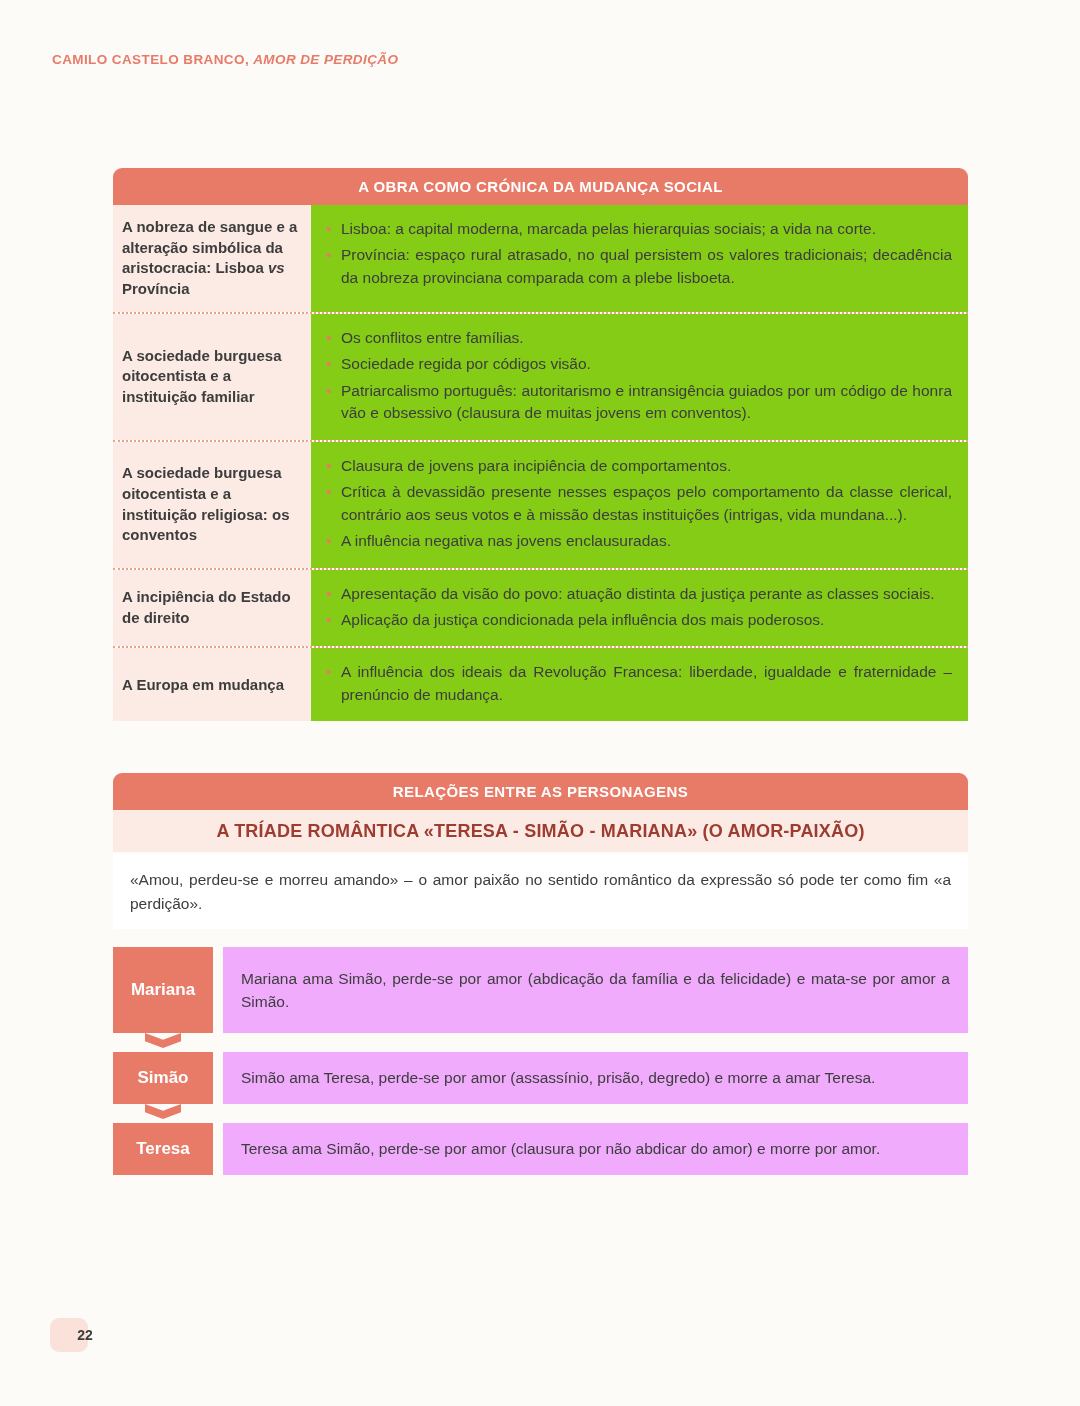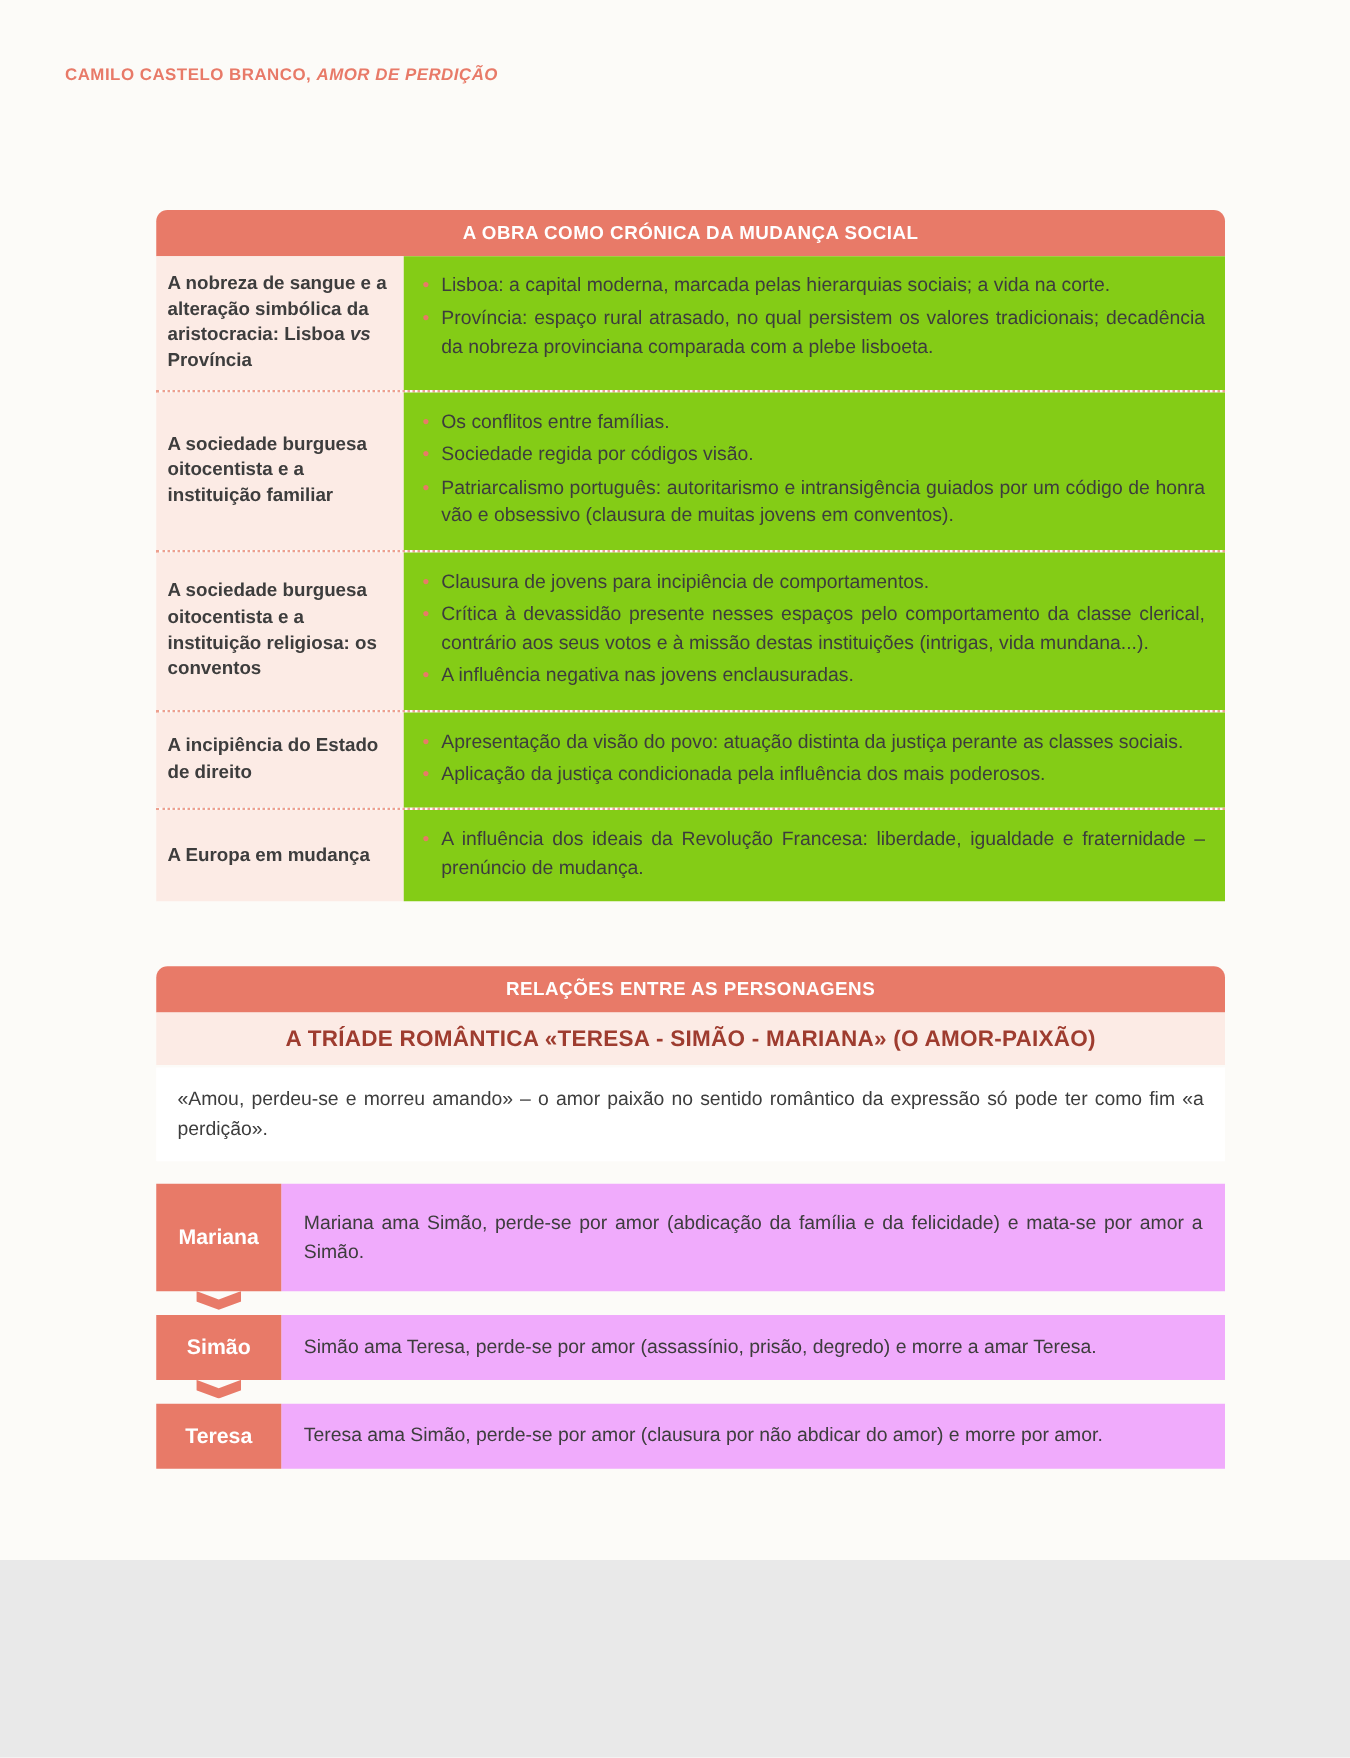"CAMILO CASTELO BRANCO, AMOR DE" .page { height: 1248px -> 1406px }
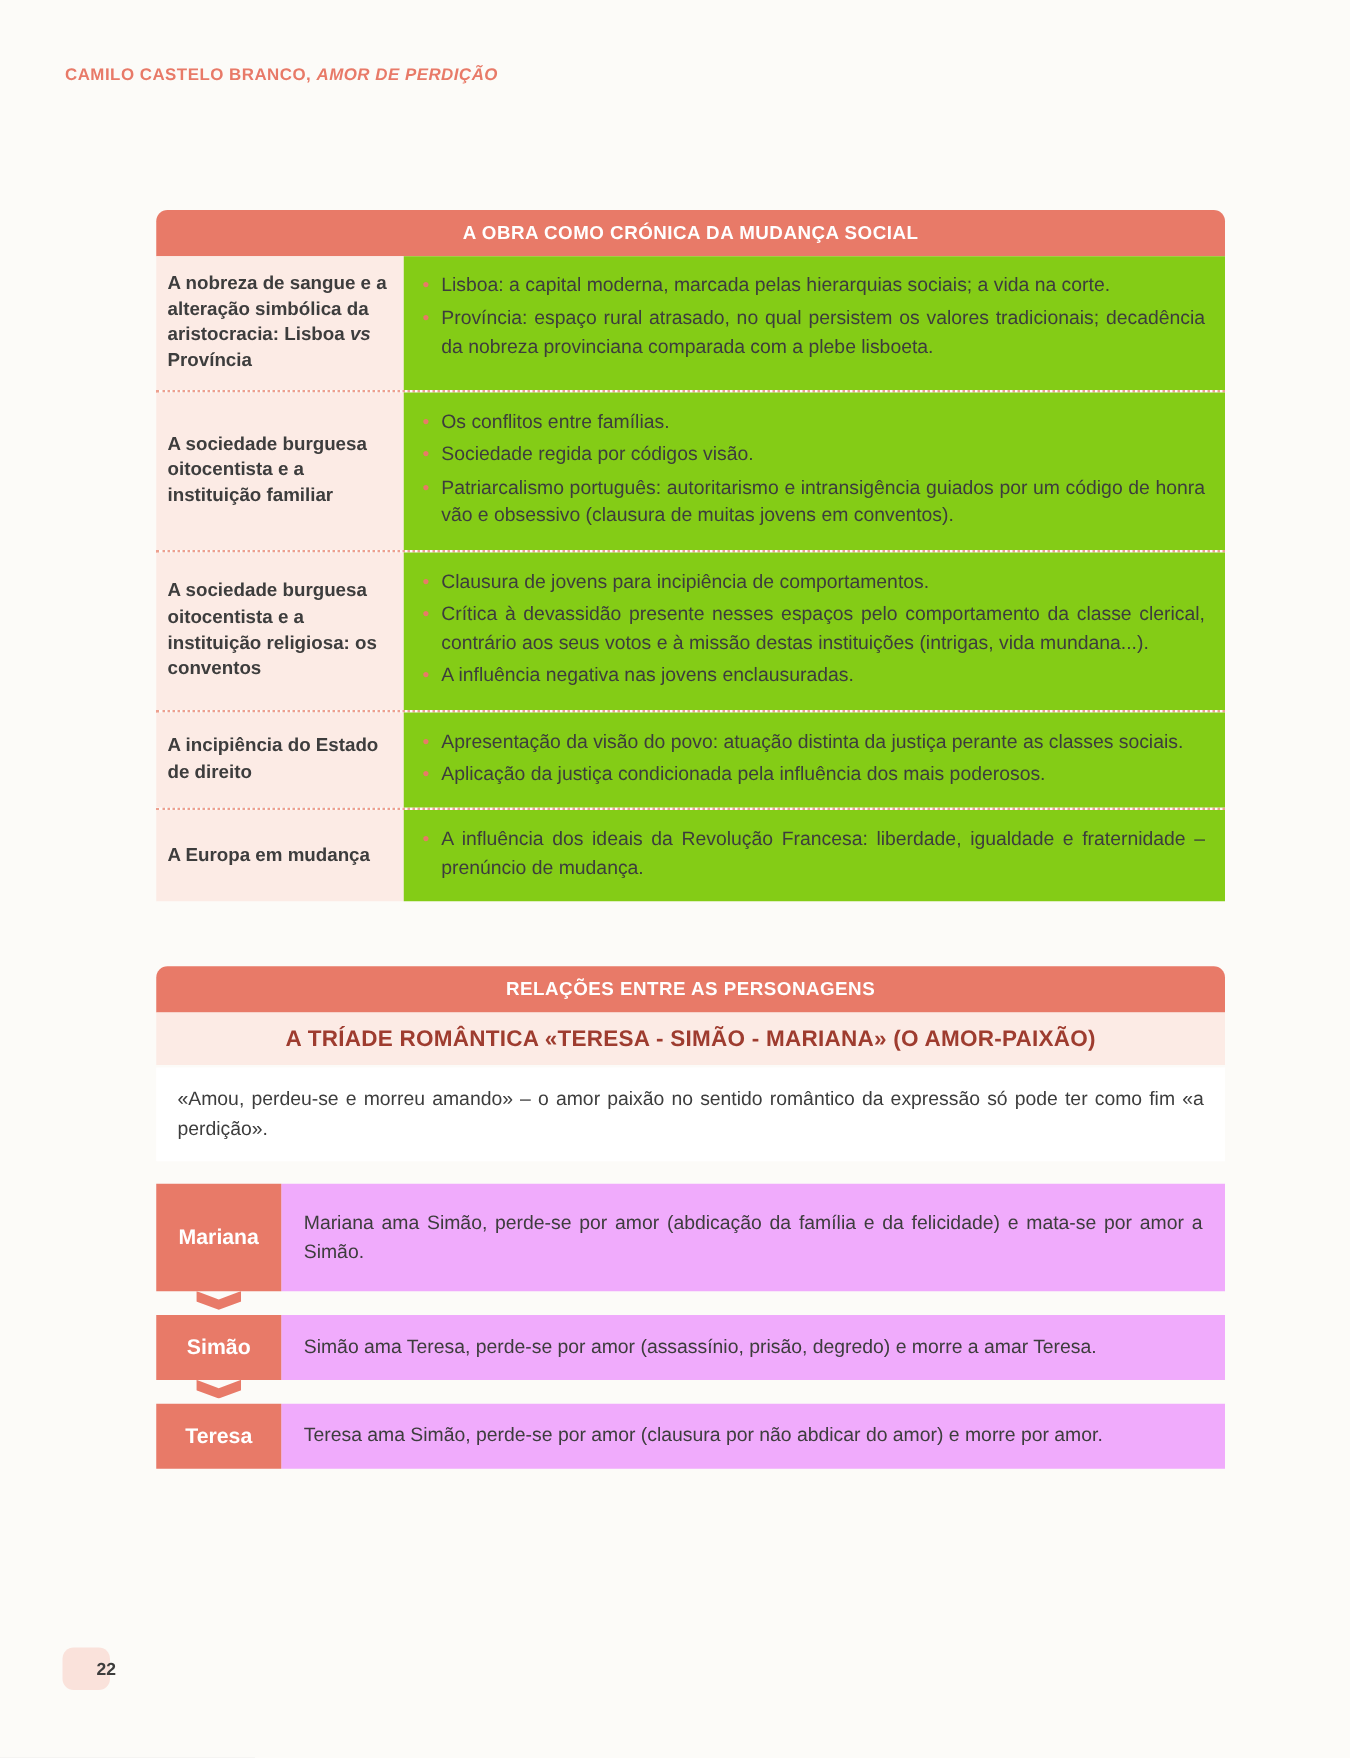"A OBRA COMO CRÓNICA DA" .content { left: 125px -> 113px }
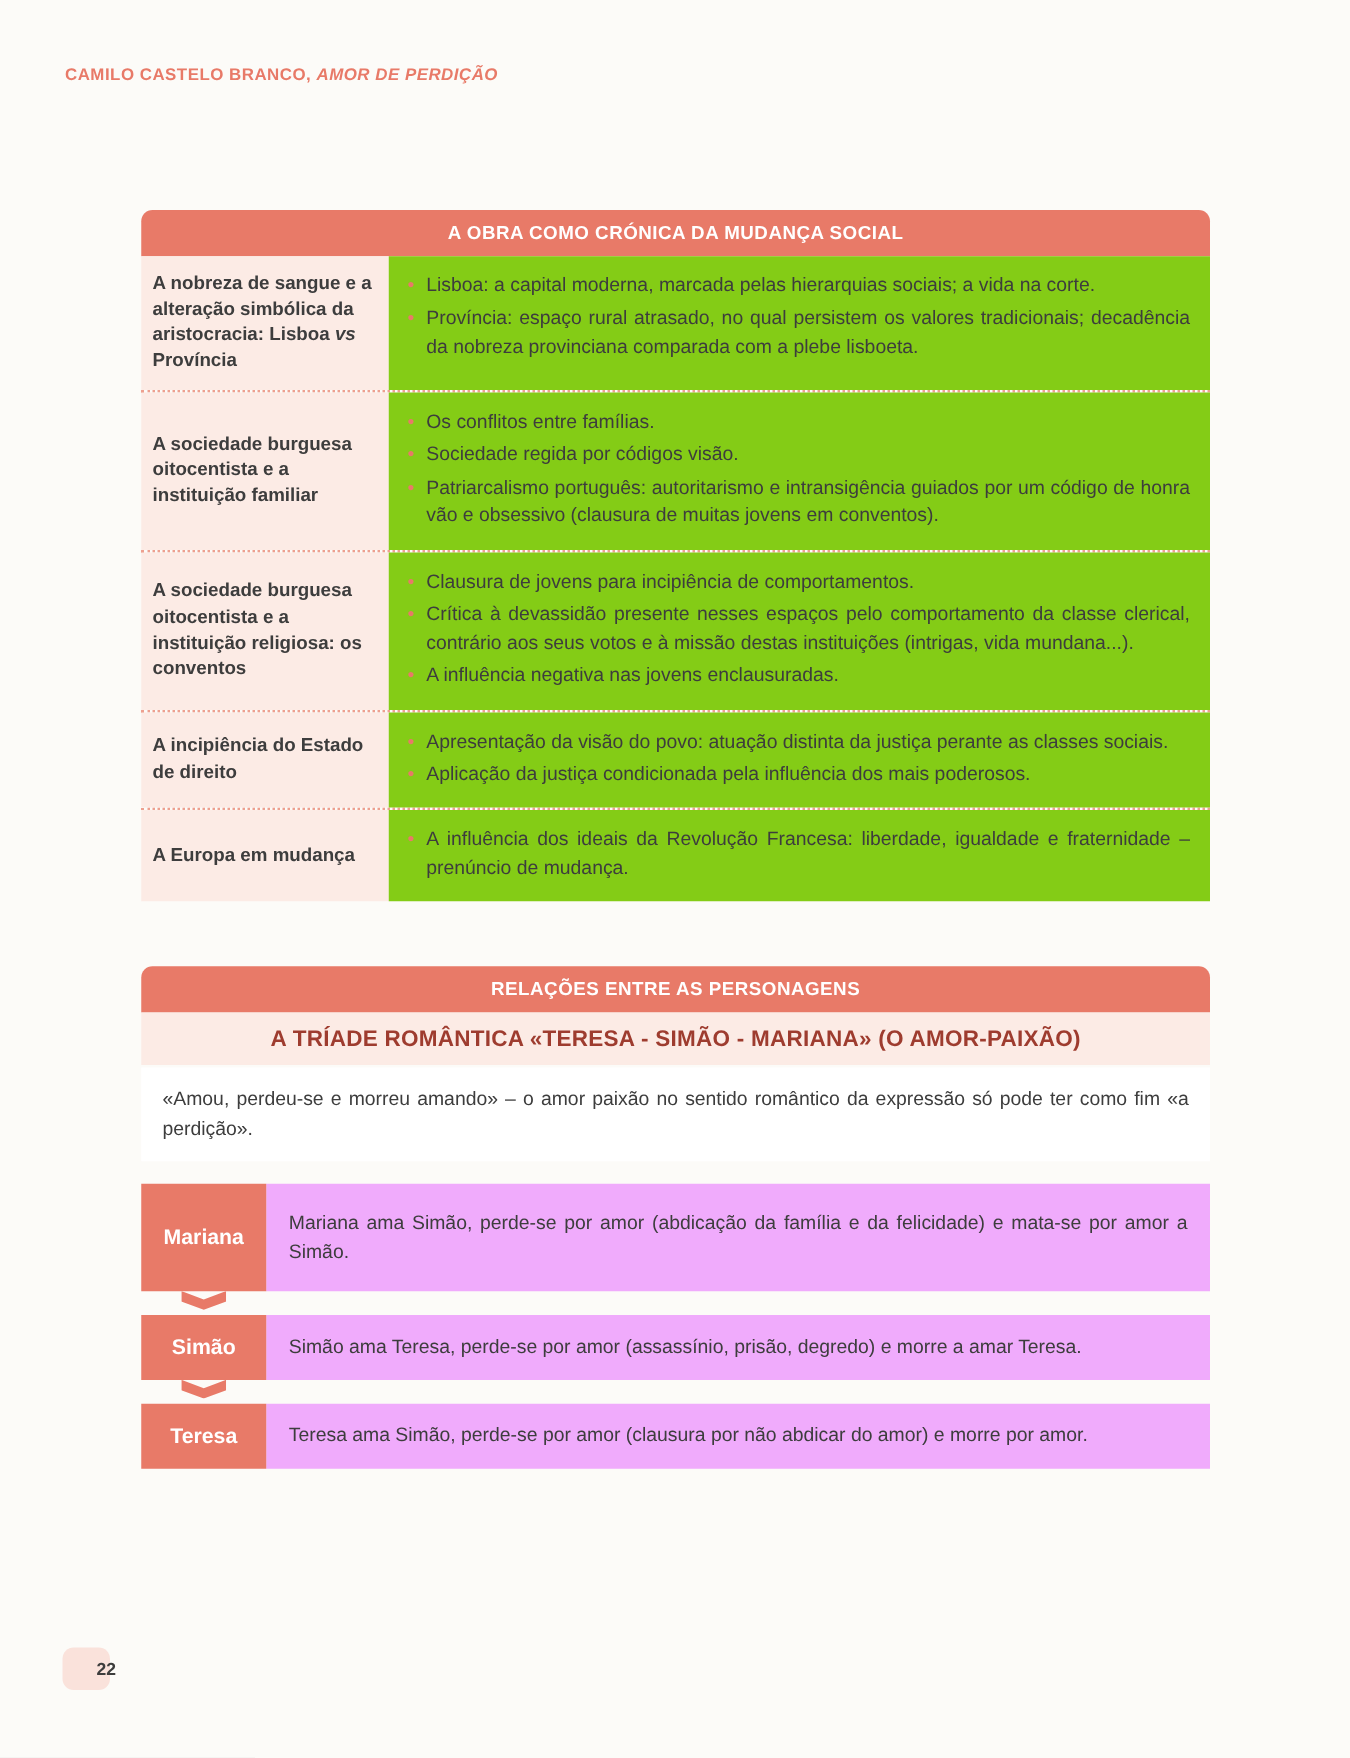"Mariana" .char-label-wrap { margin-right: none -> 10px }
